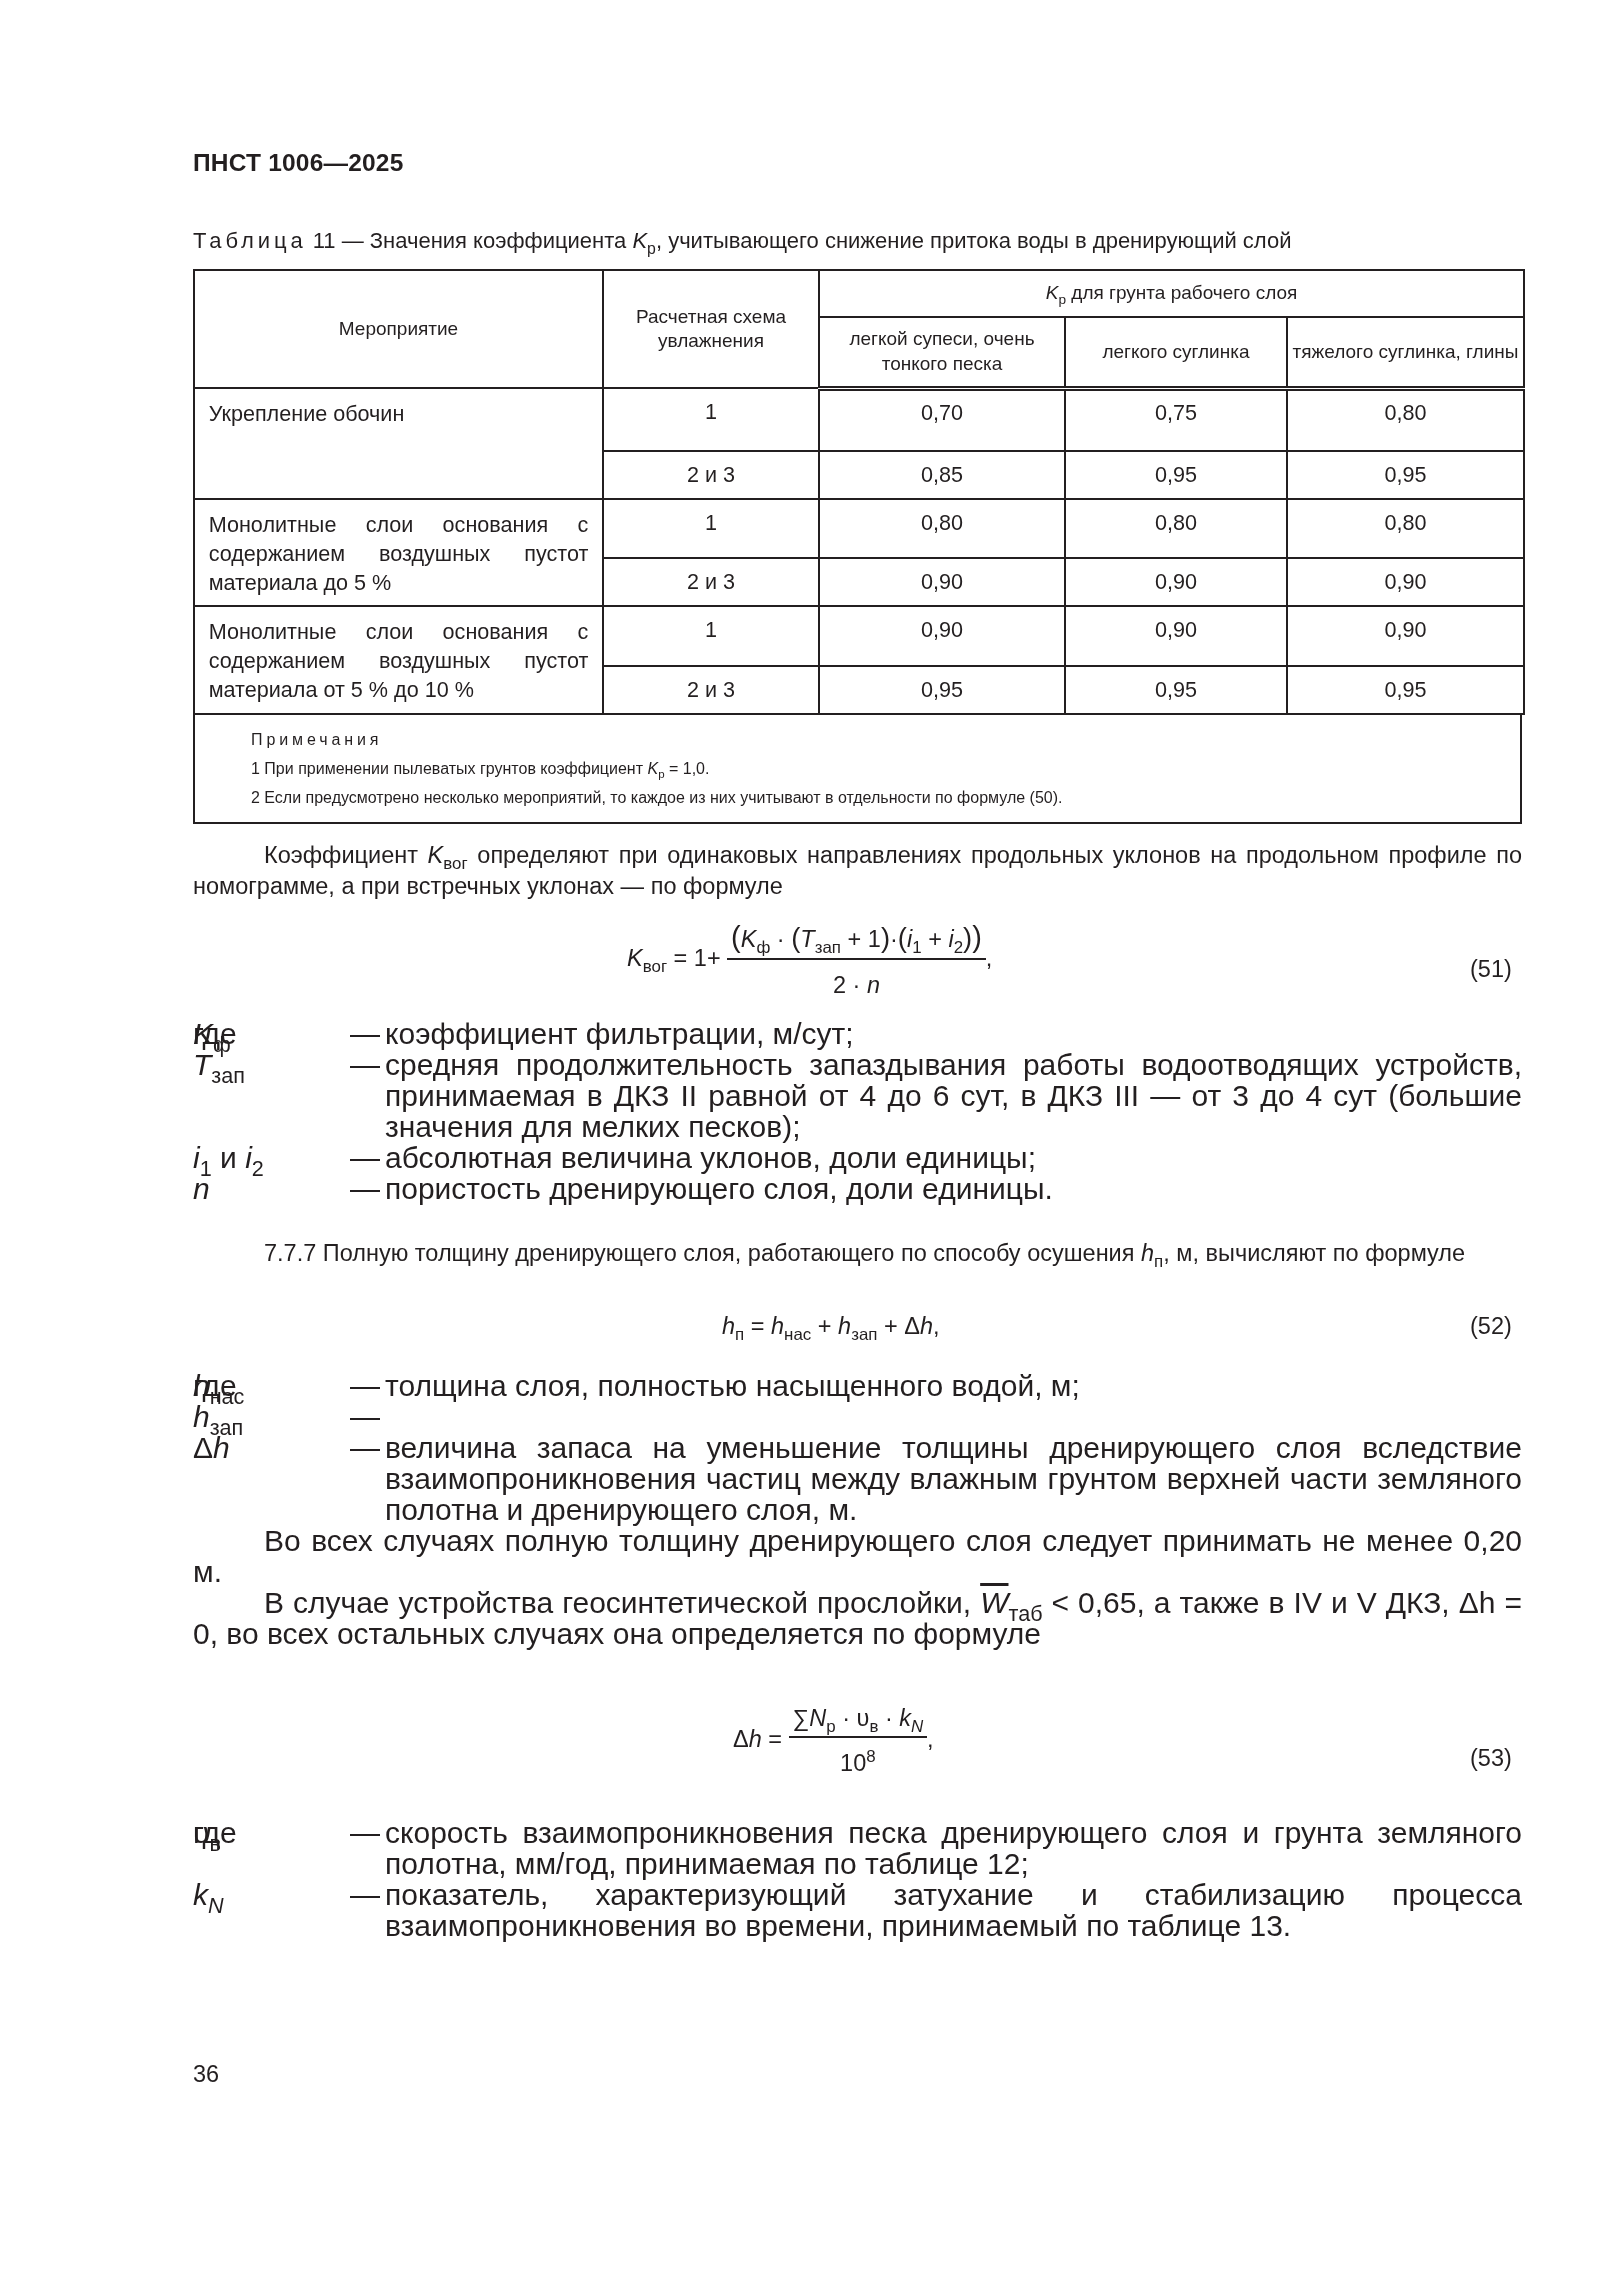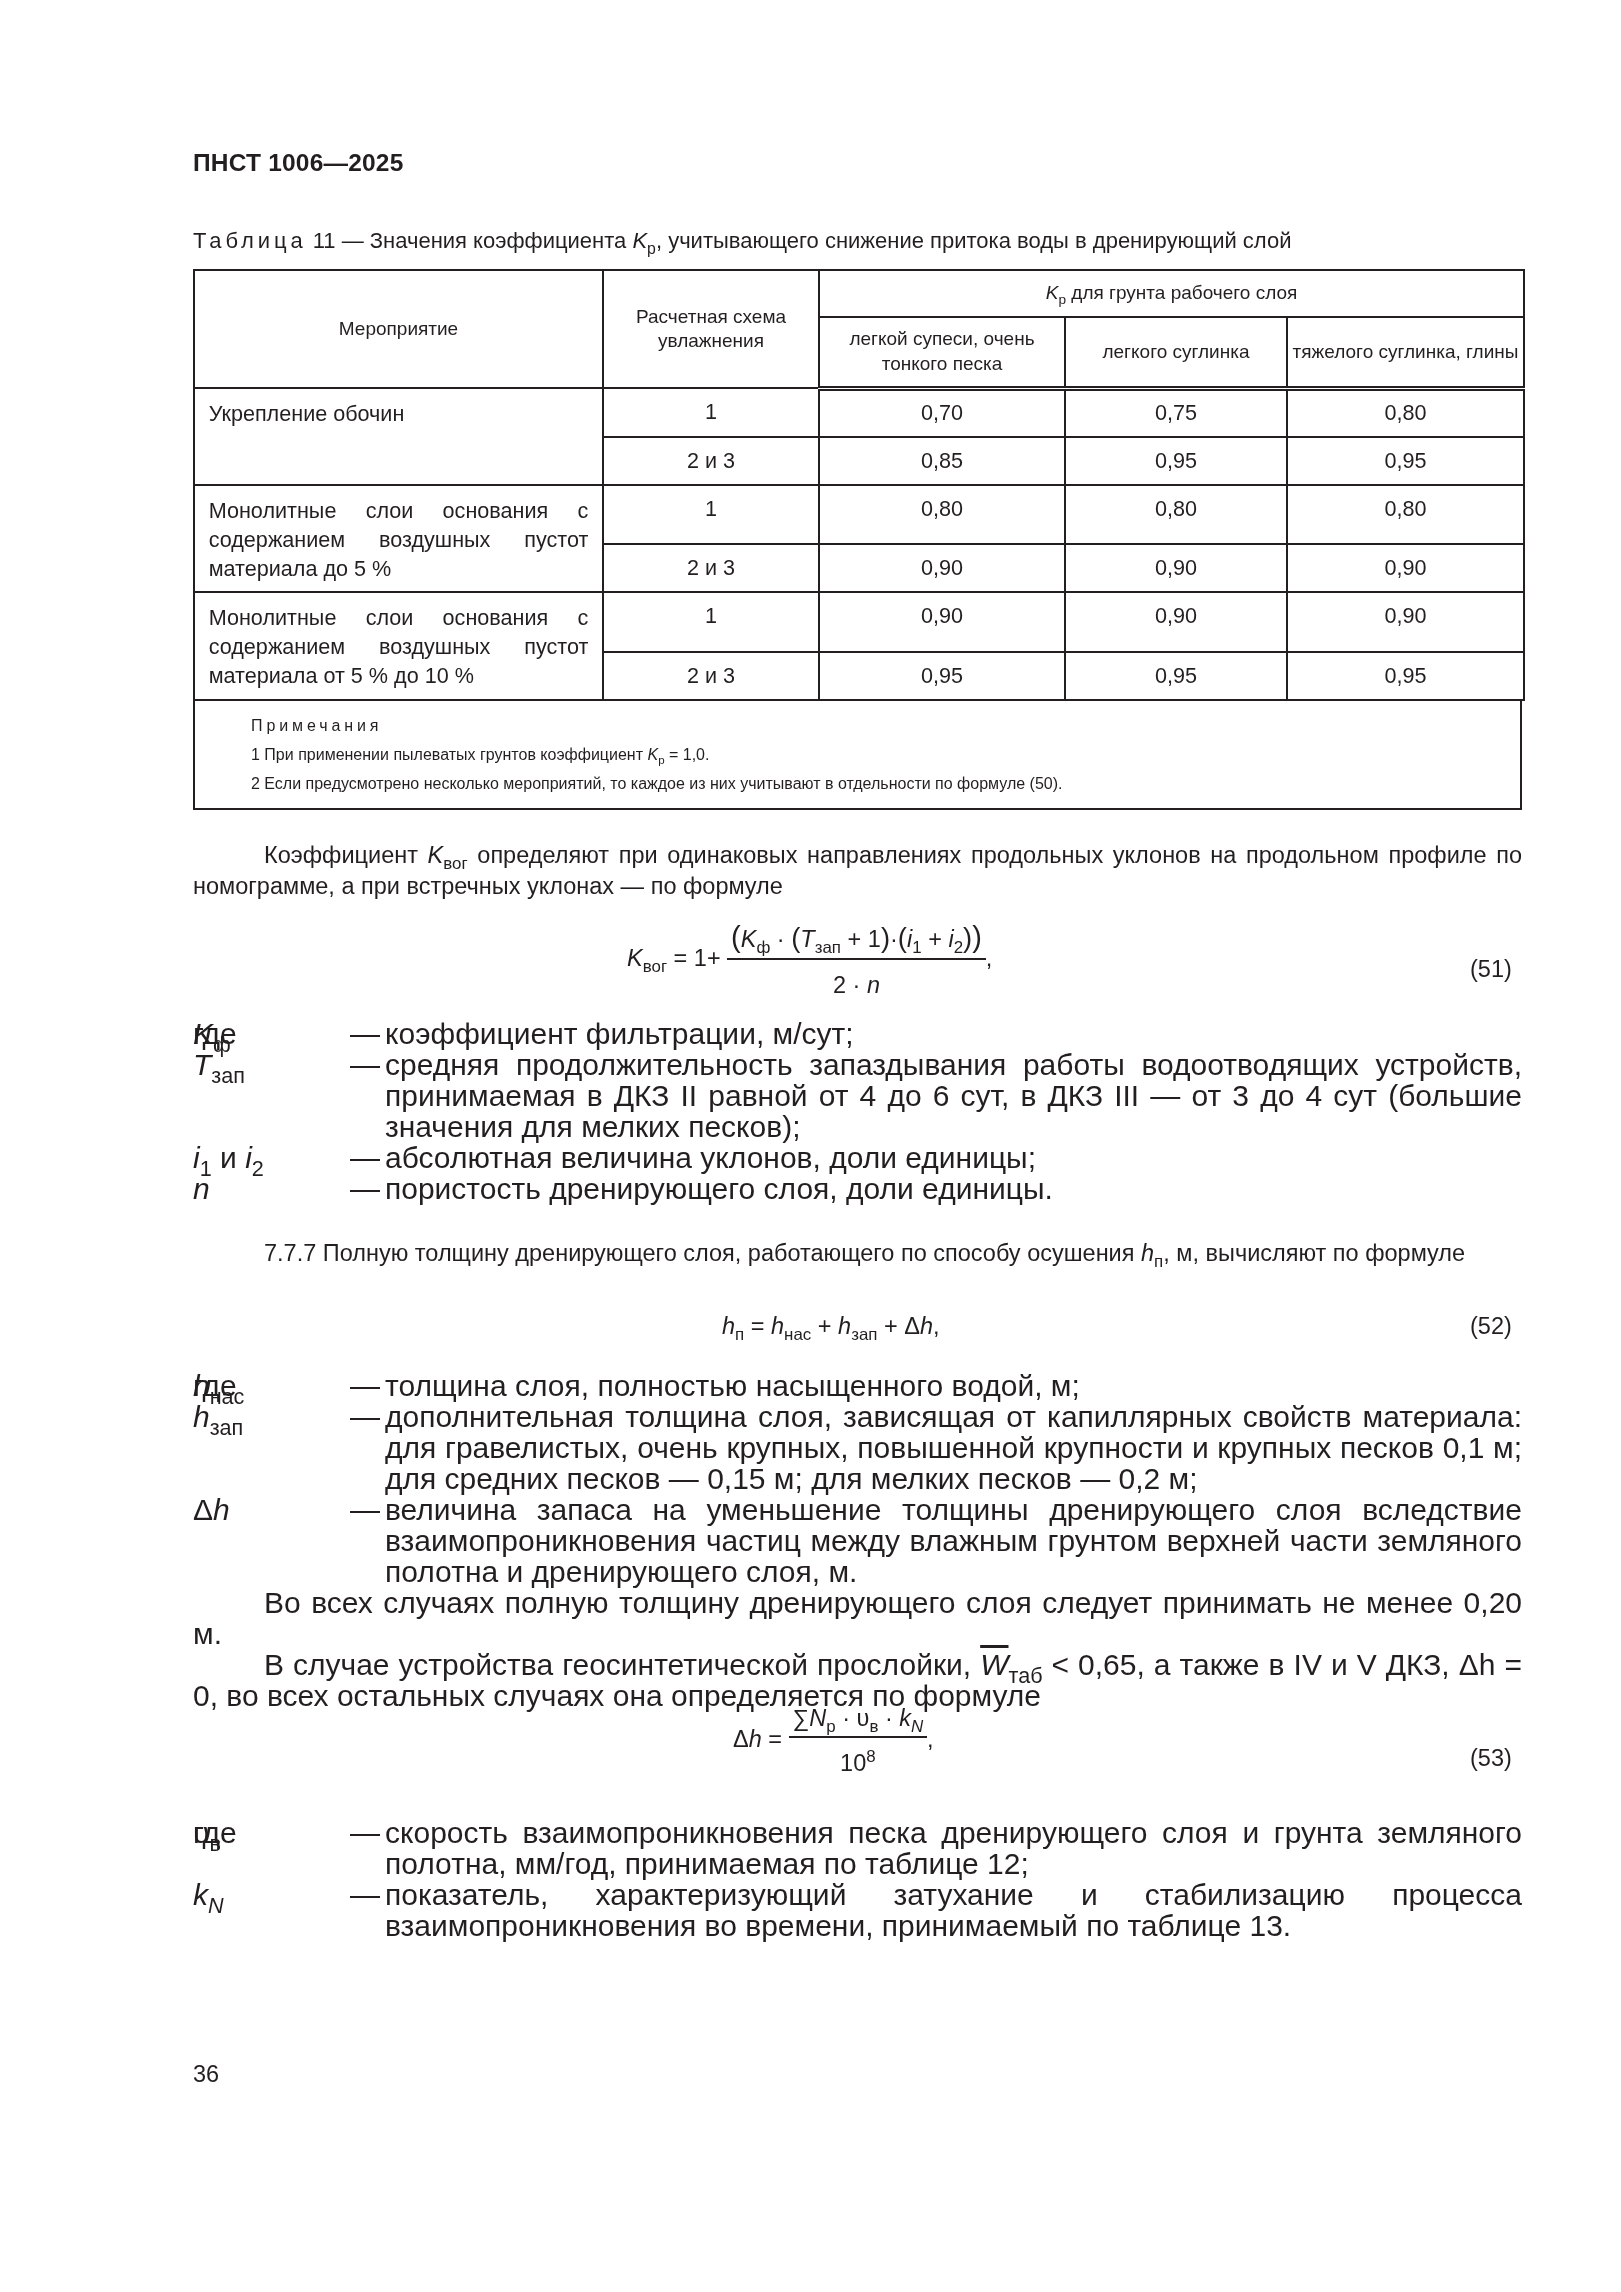"Укрепление обочин" tr { height: 49px -> 63px }
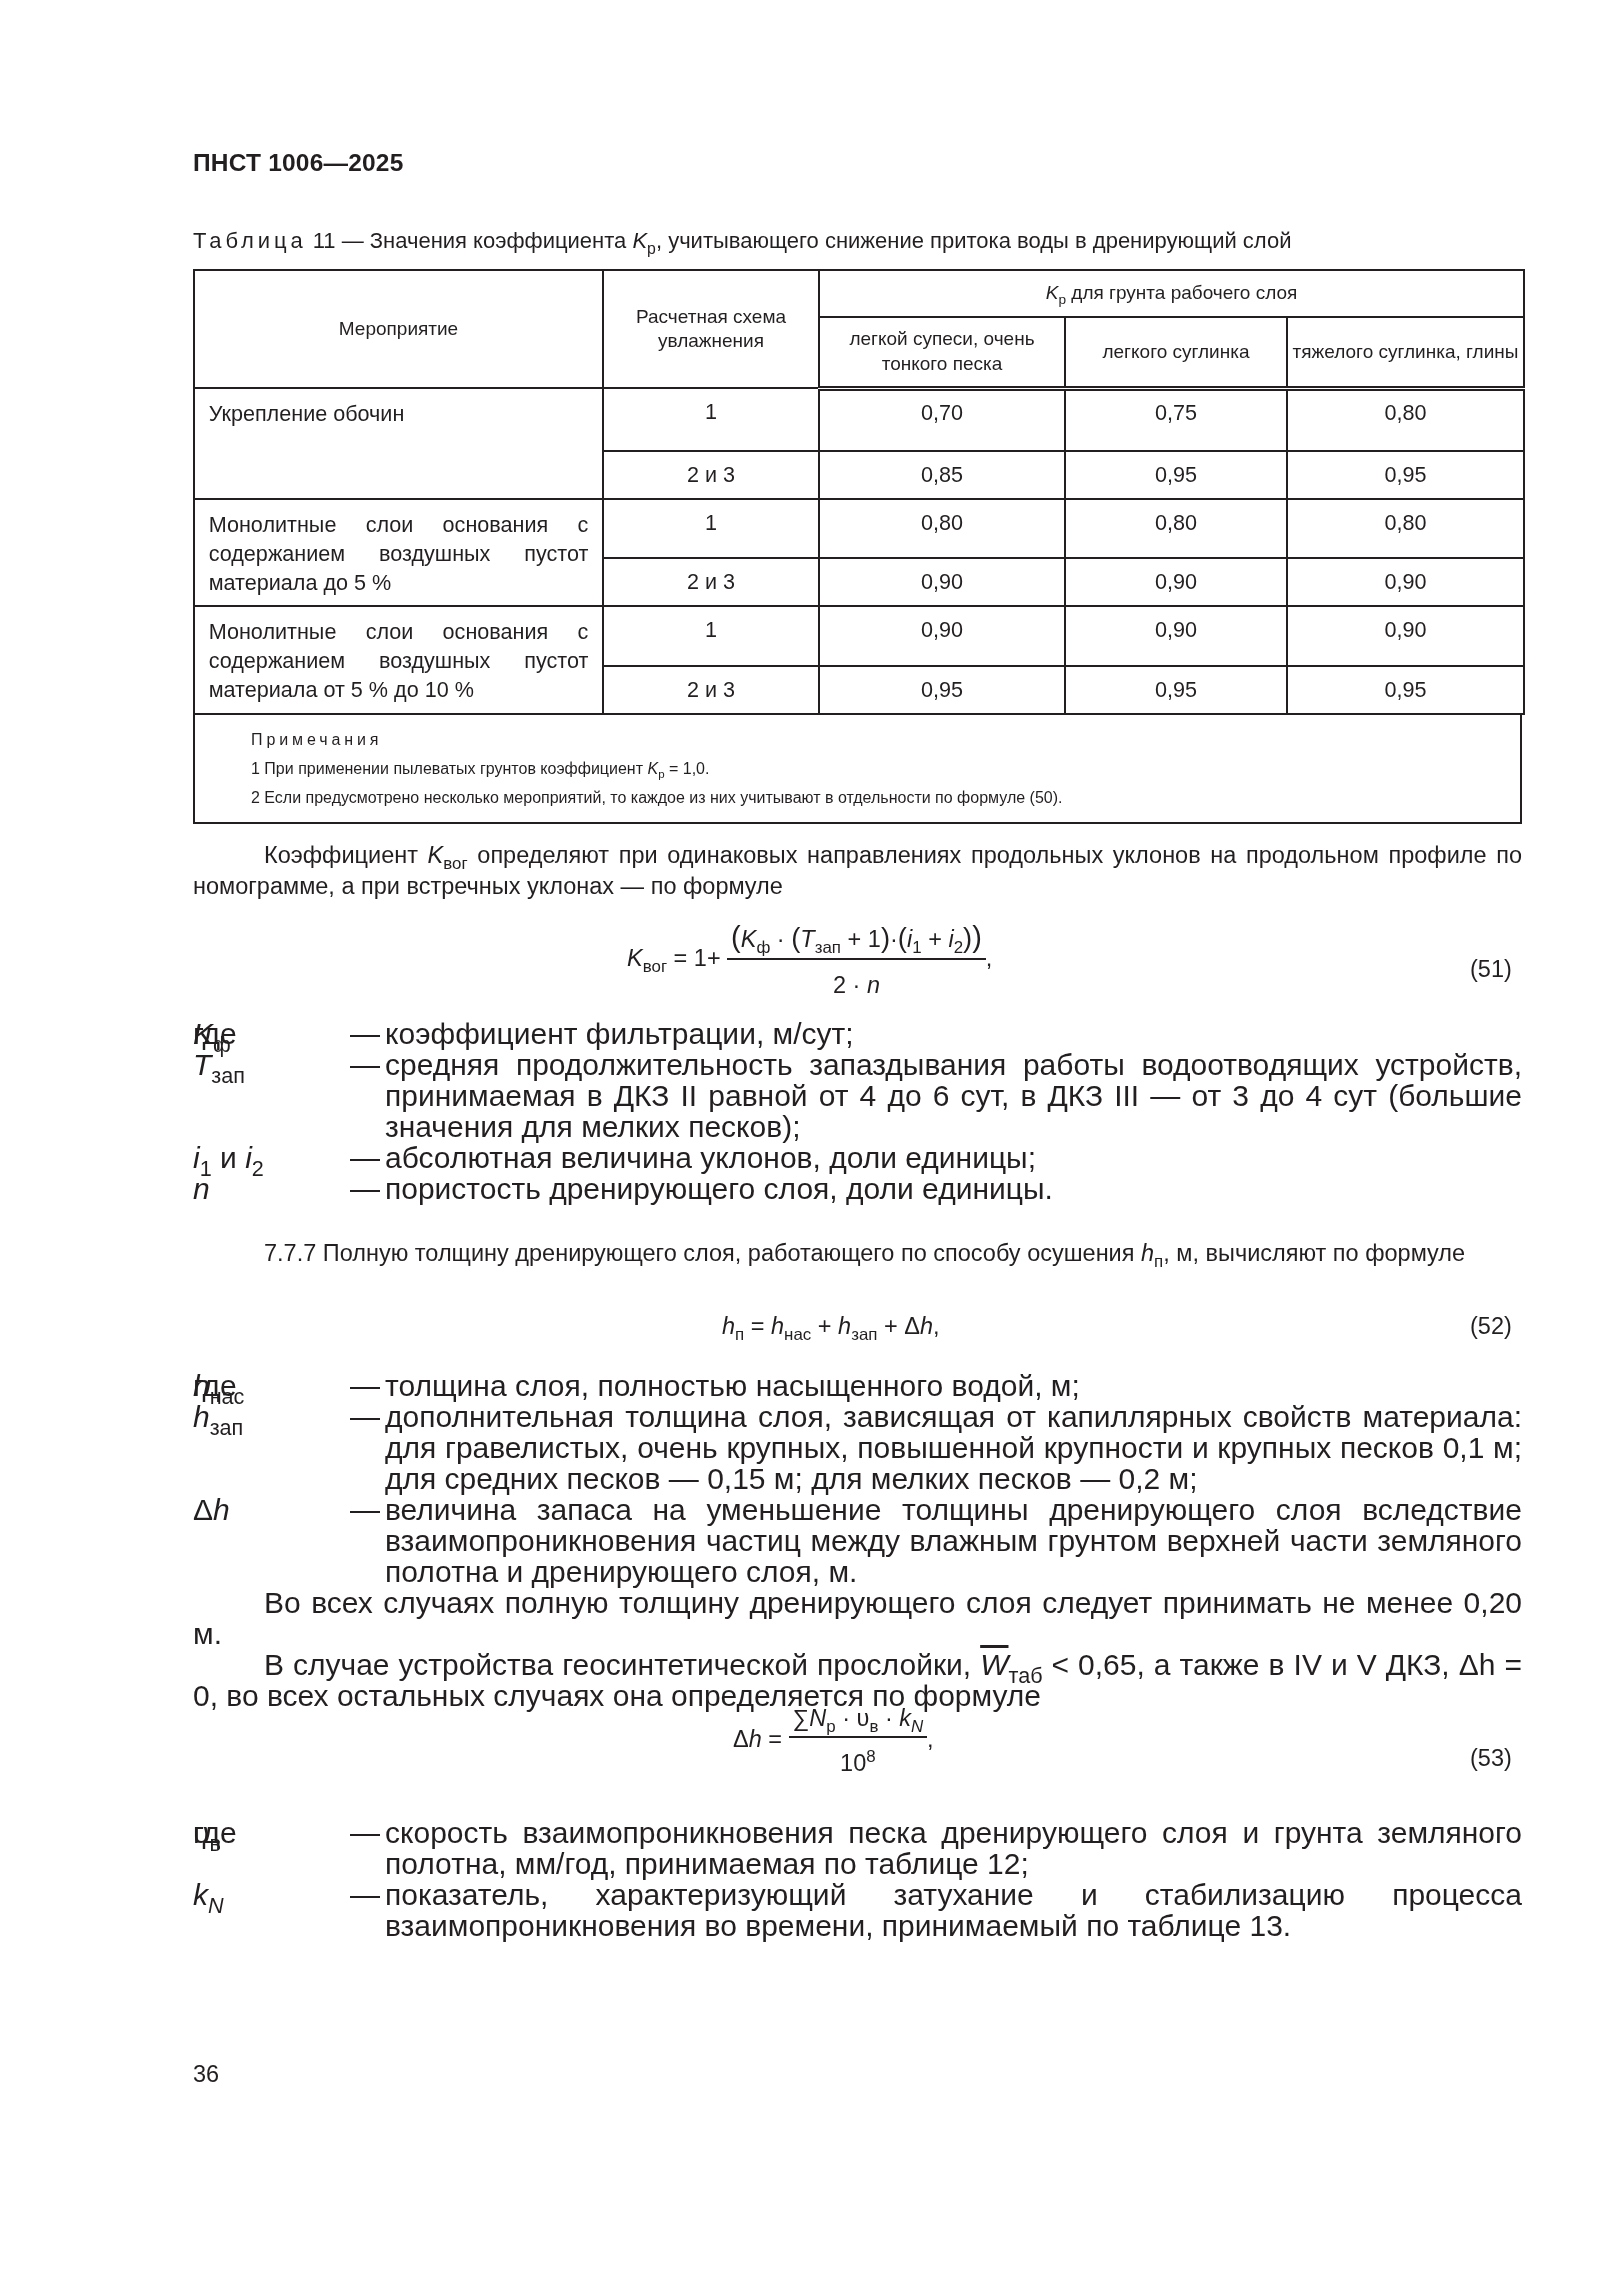"дополнительная толщина слоя, зависящая" span.def-text { html: <span>дополнительная толщина слоя, зависящая от капиллярных свойств материала: для гравелистых, очень крупных, повышенной крупности и крупных песков 0,1 м; для средних песков — 0,15 м; для мелких песков — 0,2 м;</span> -> none }
